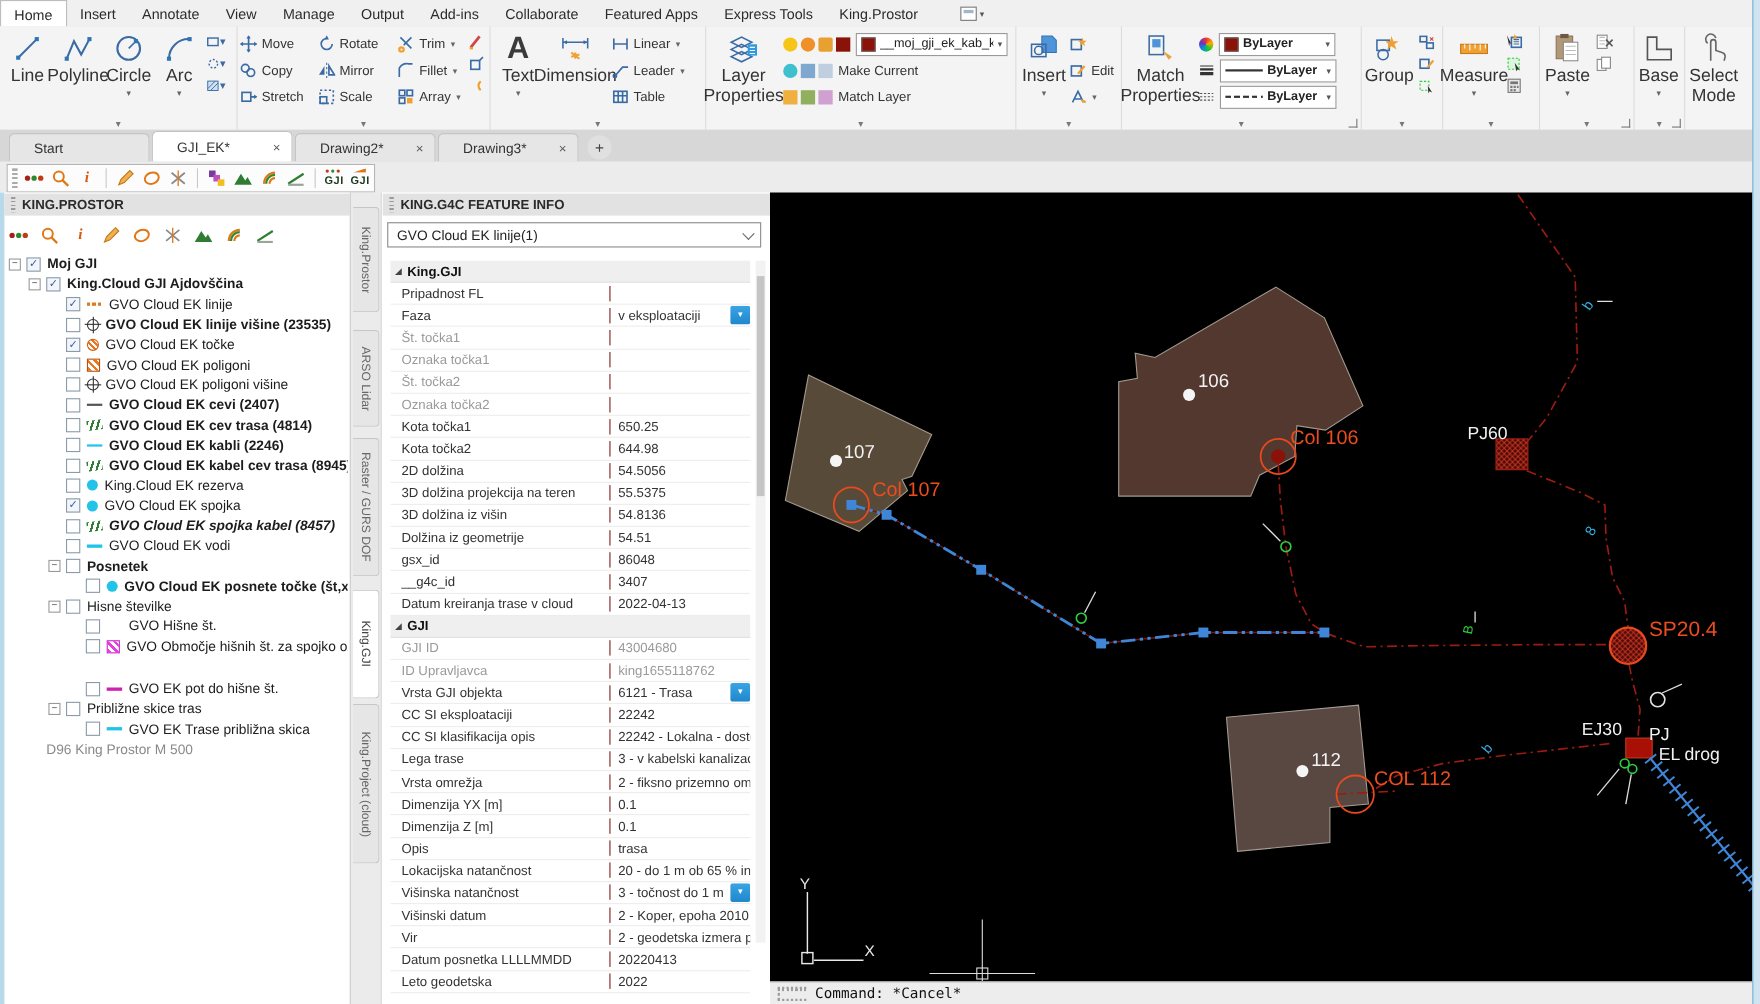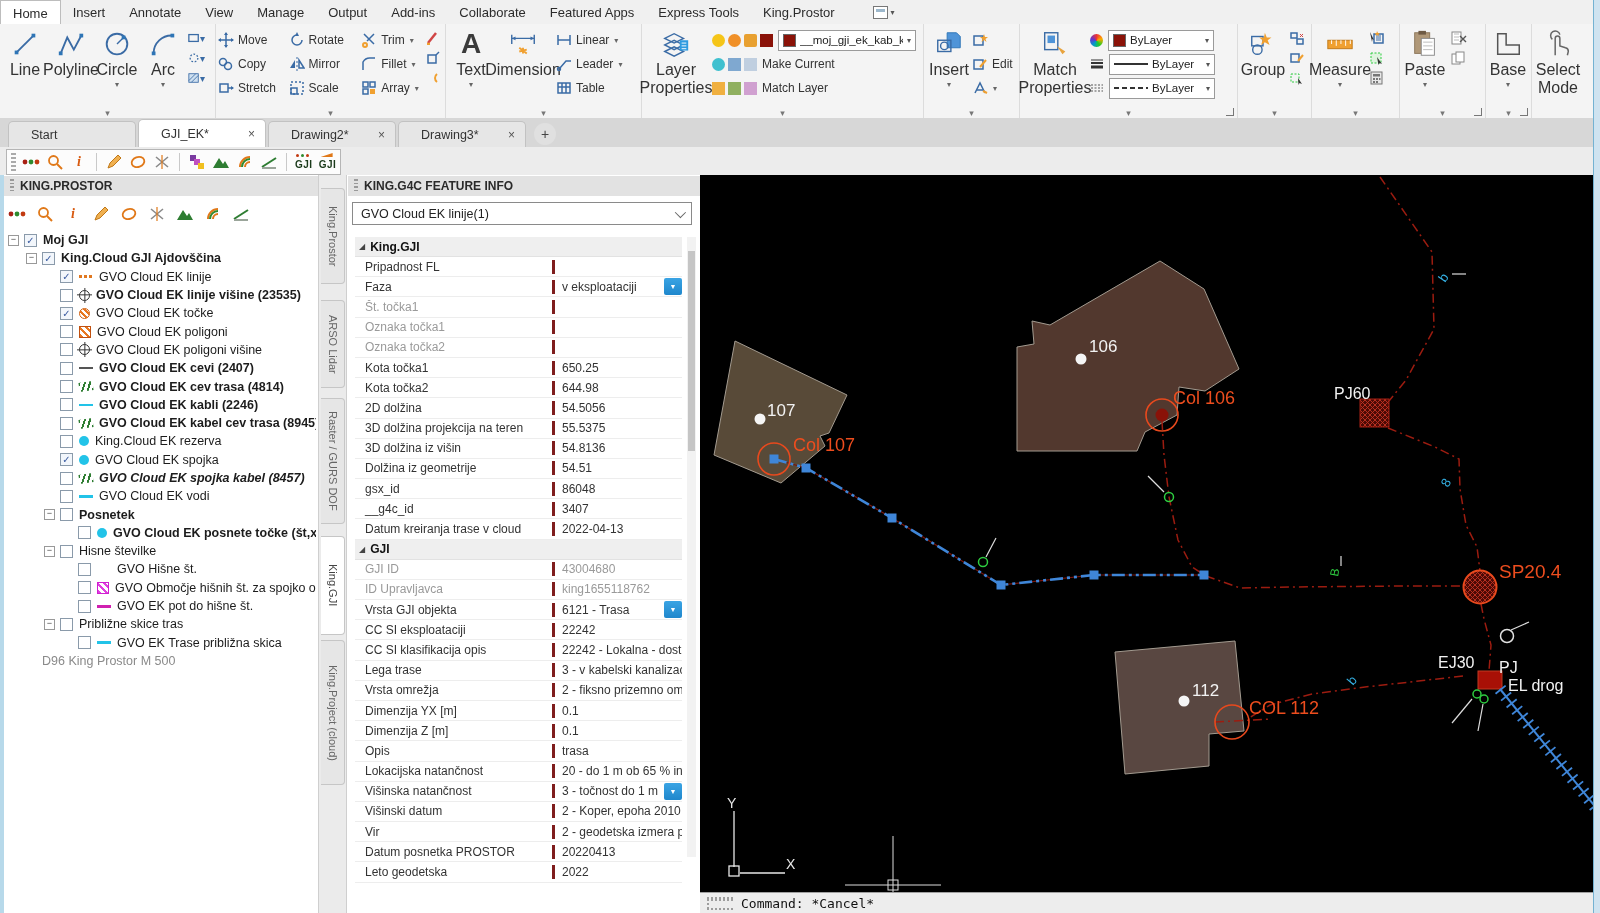"ByLayer" div.mcol { font-weight: none -> bold }
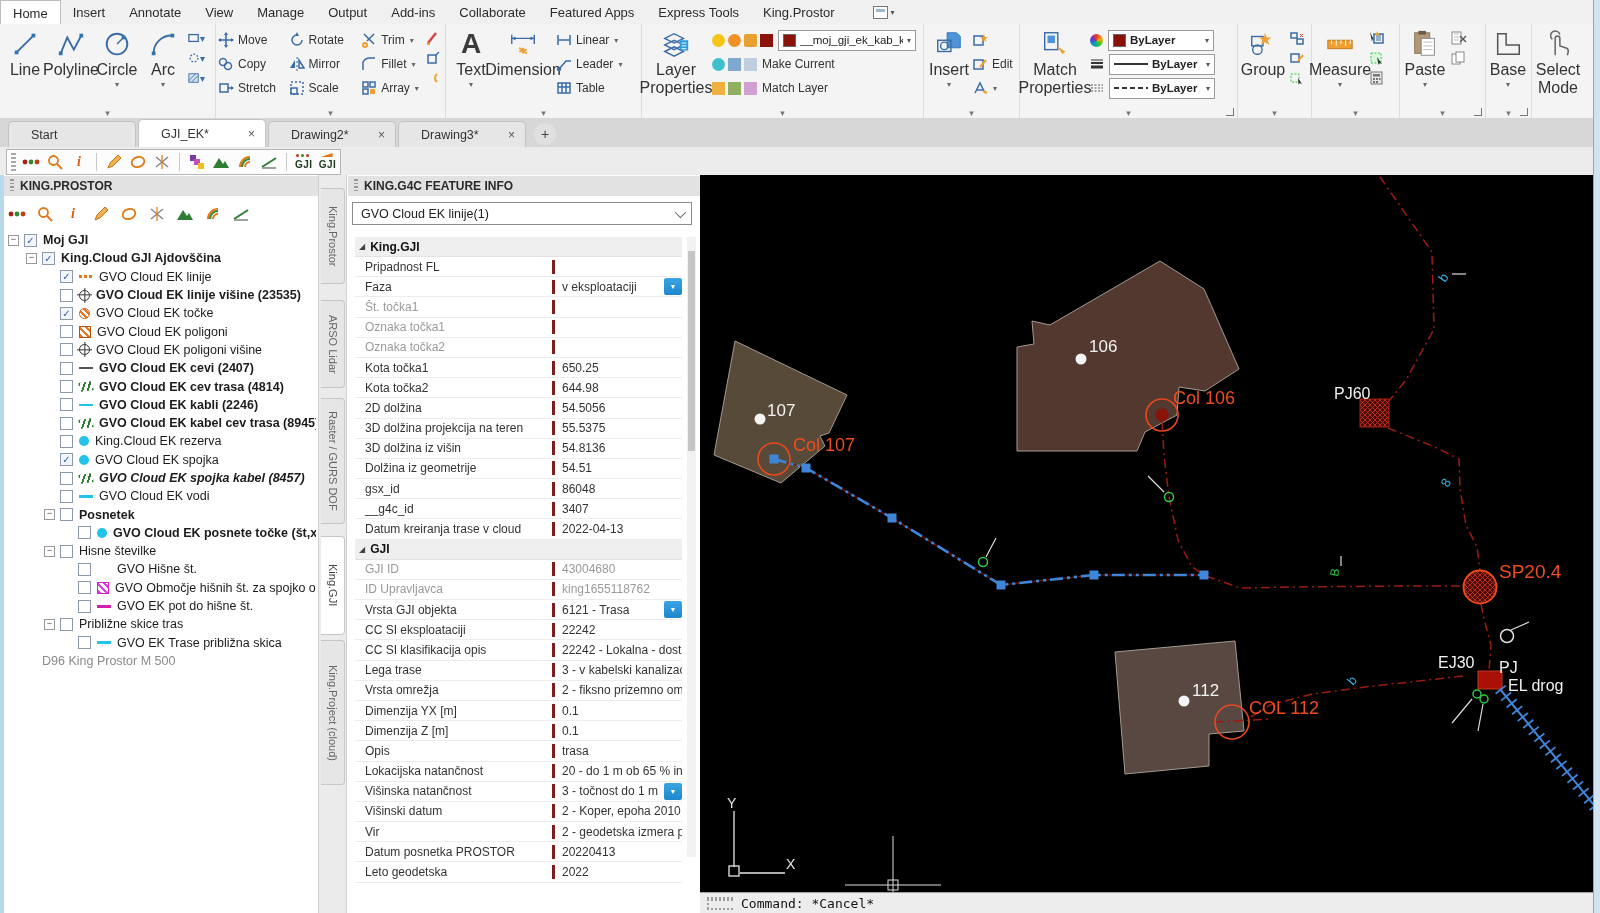"Pripadnost FL" .pl { border-right: 3px solid #7f1d1d -> 1px solid #7f1d1d }
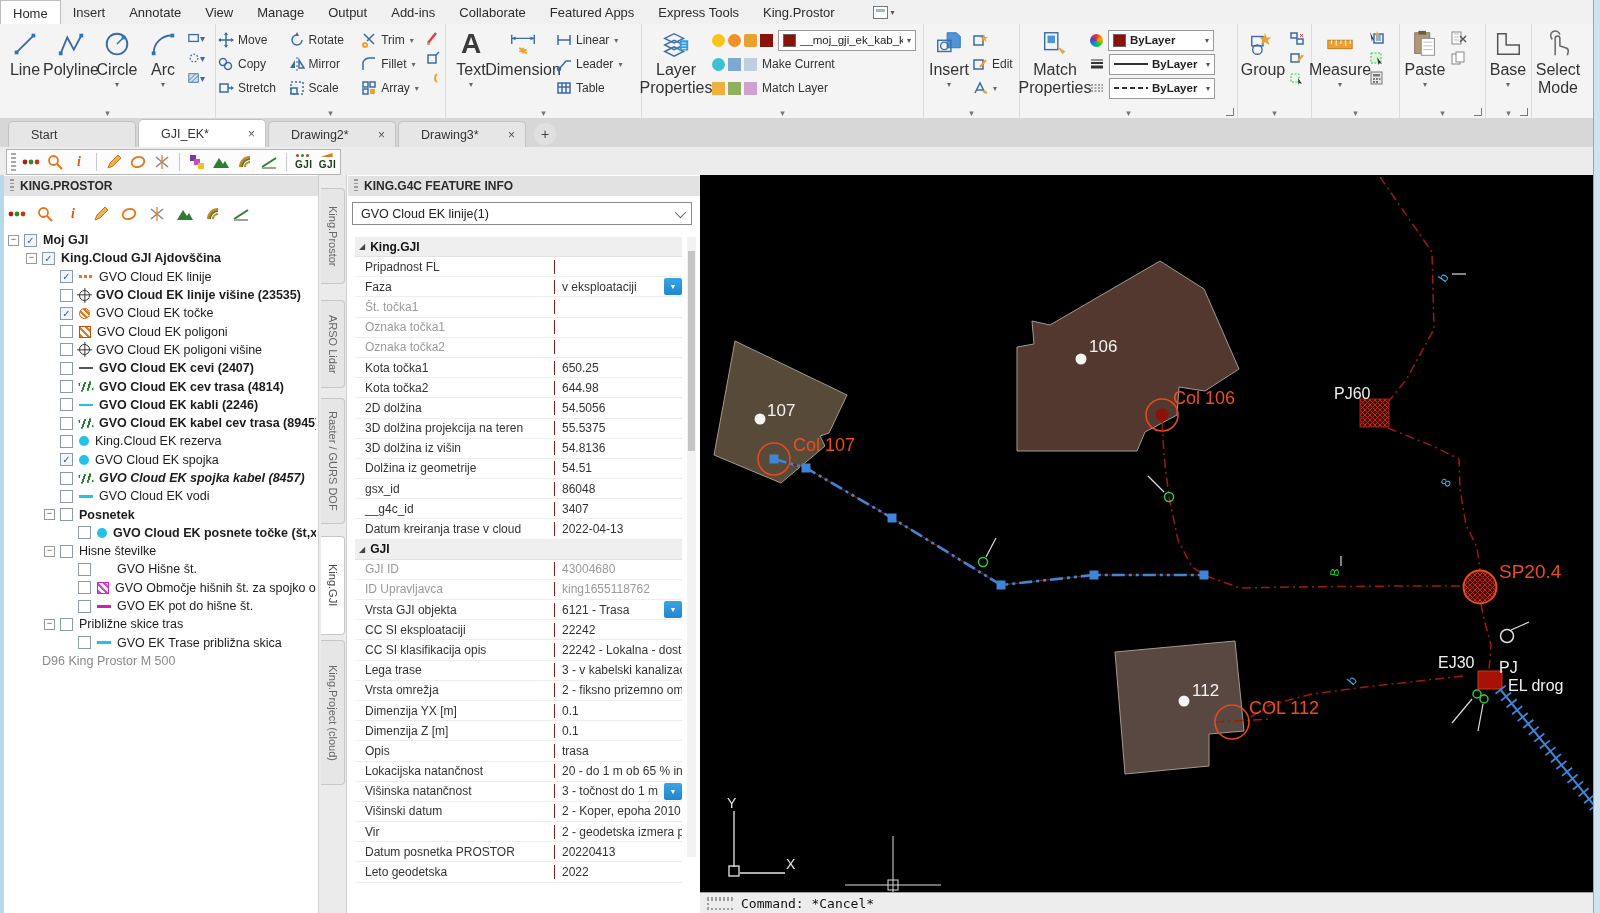"Št. točka2" div.prow { html: none -> <div> <span>Št. točka2</span> <span> <span></span> </span> </div> }
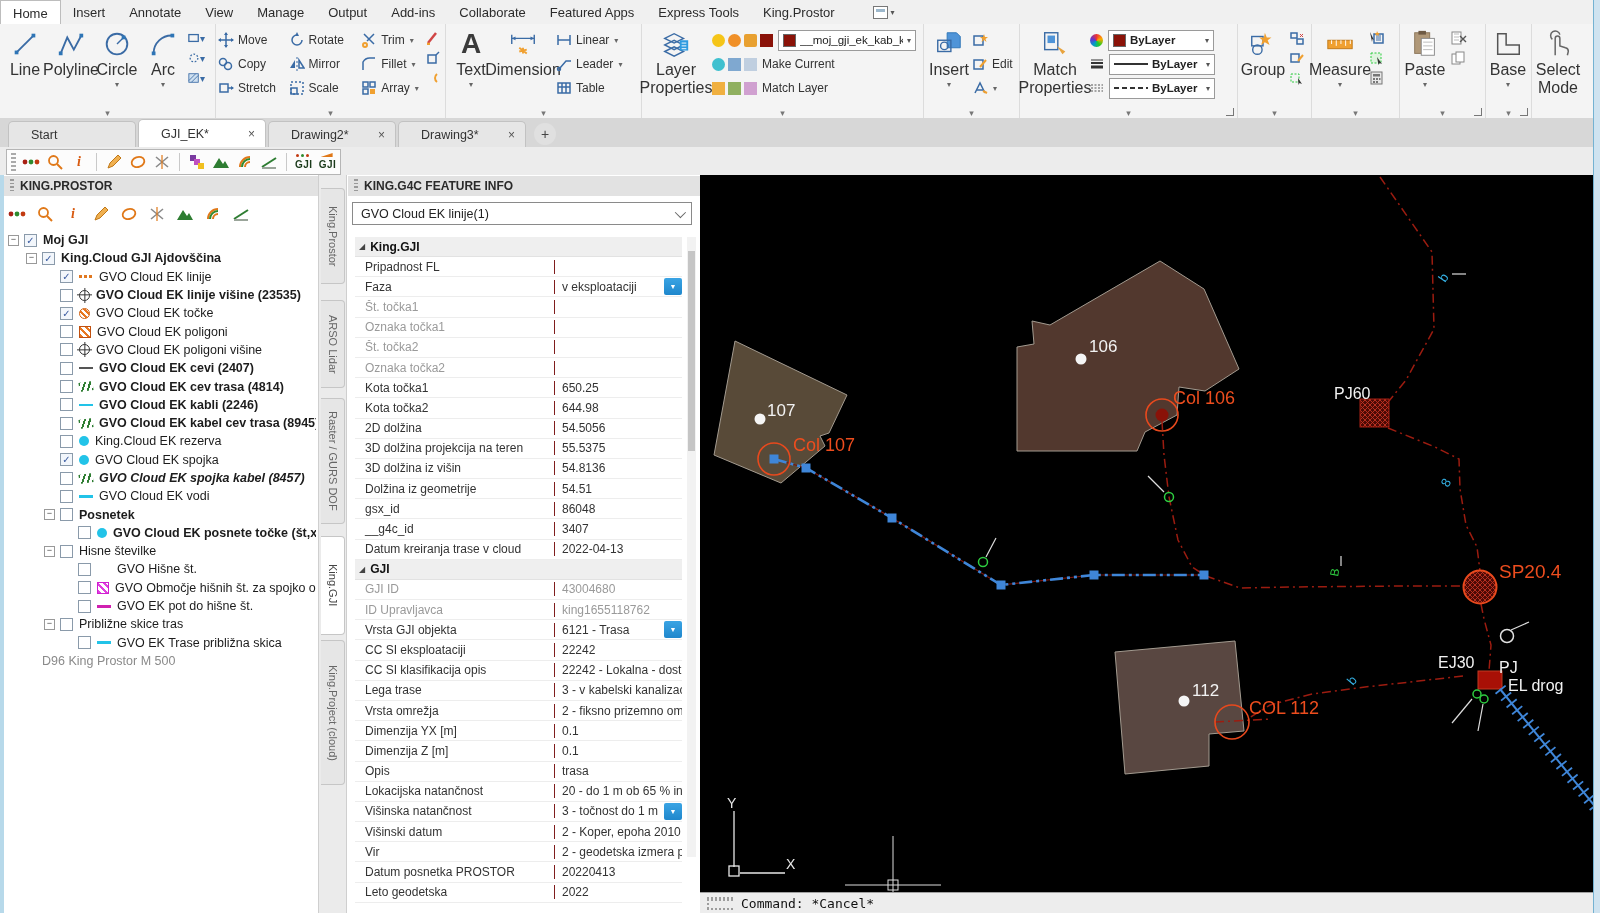"GVO EK pot do hišne" div.trow { margin-top: none -> 20px }
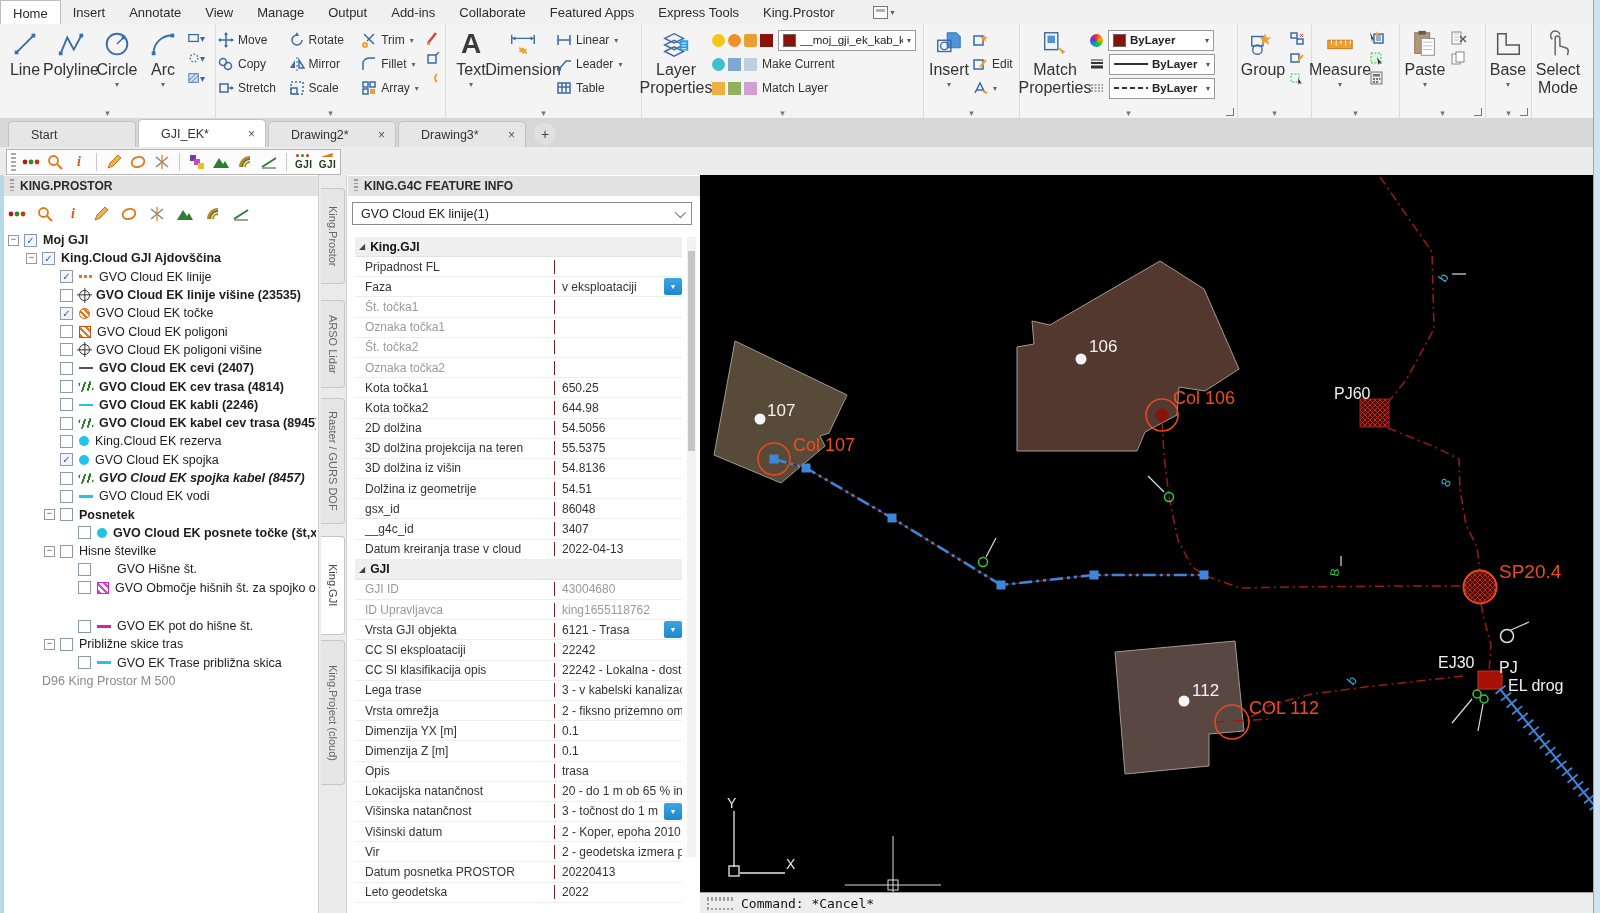"Datum posnetka PROSTOR" span.pl { text: PROSTOR -> LLLLMMDD }
